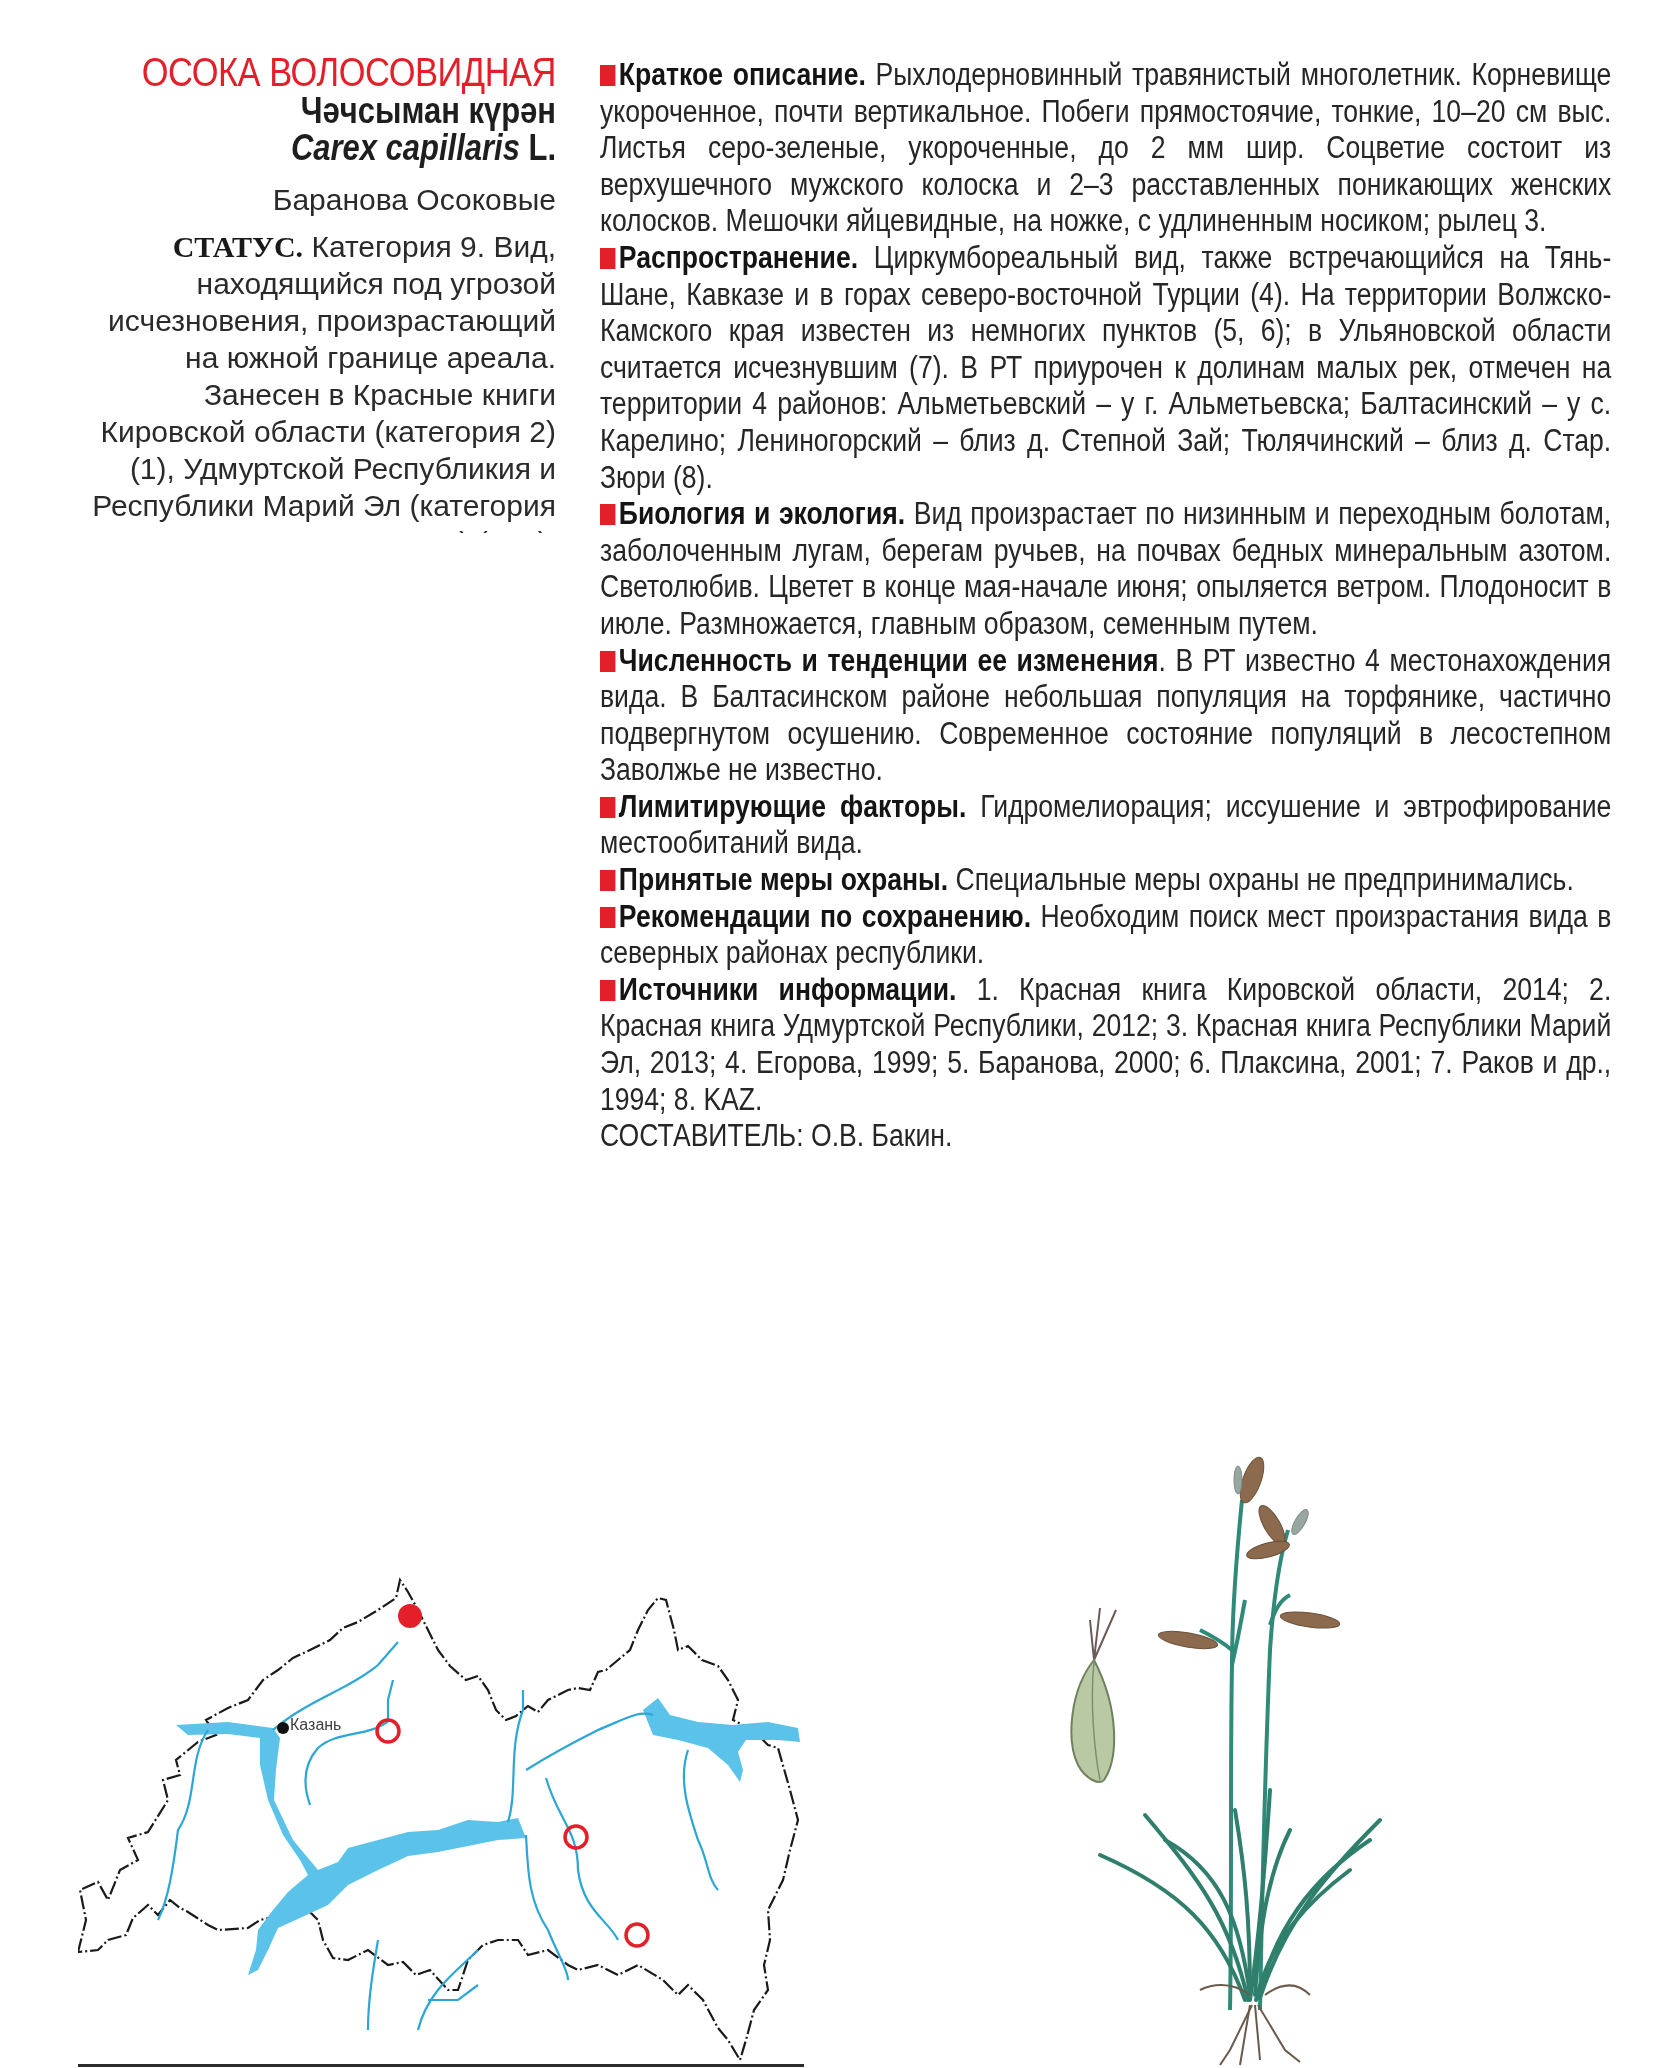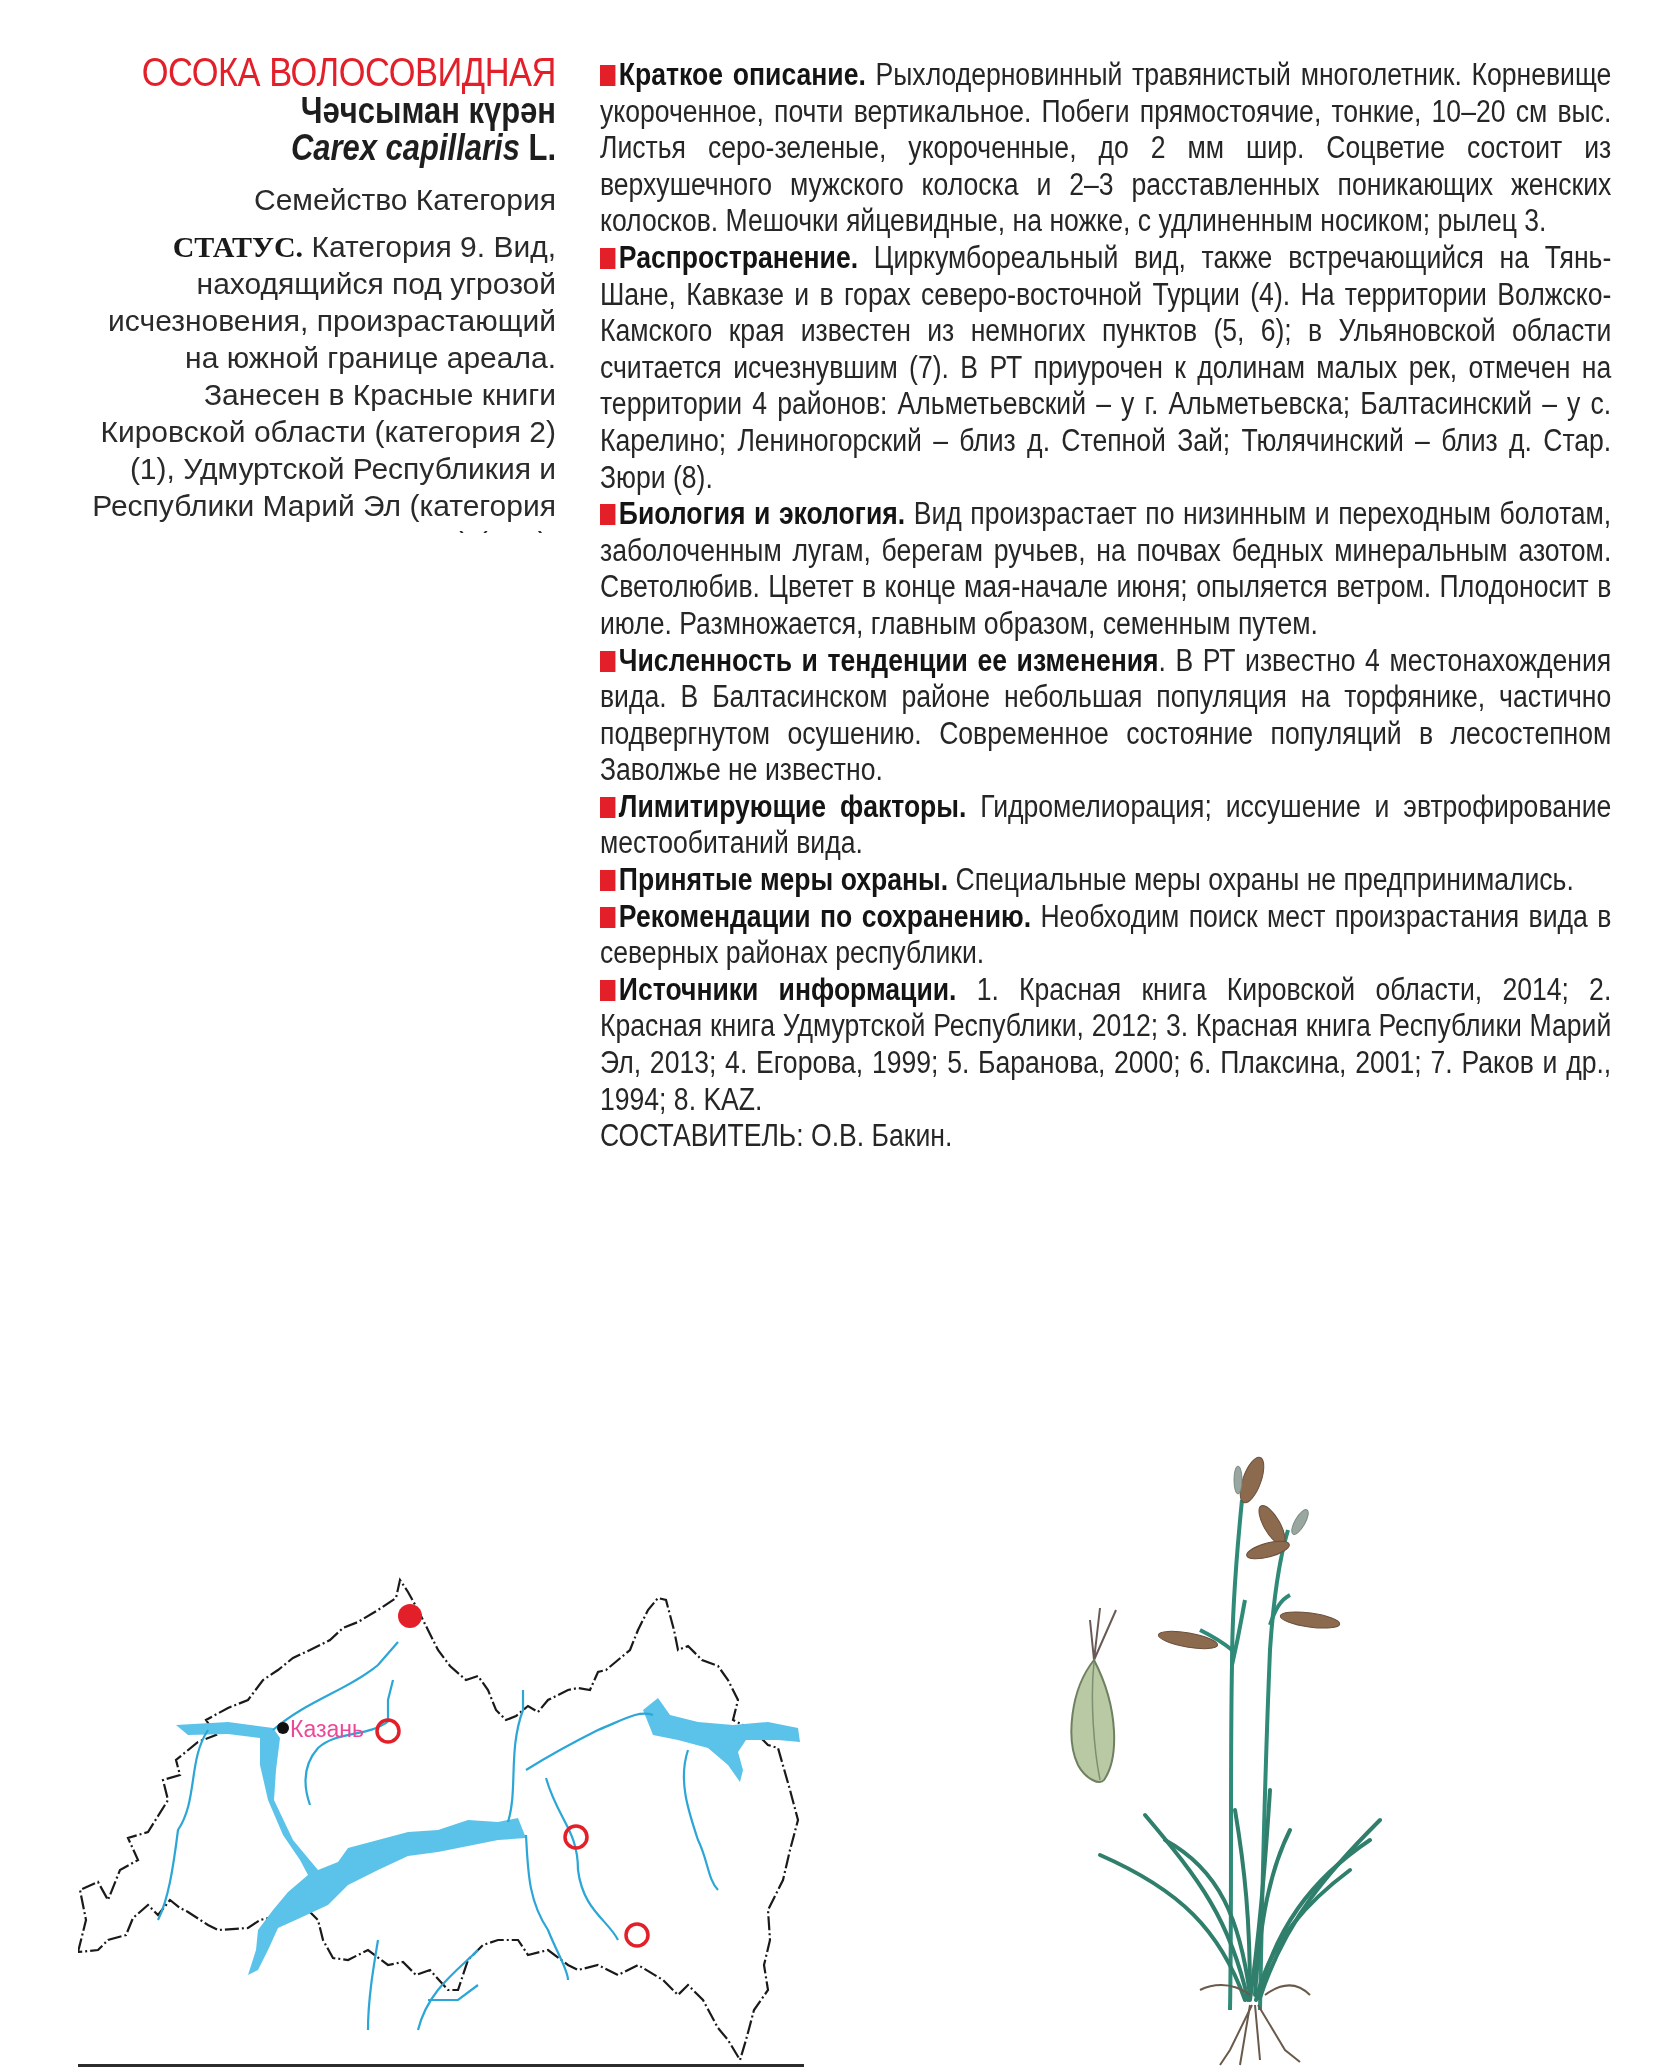"Семейство Категория" div { text: Семейство Категория -> Баранова Осоковые }
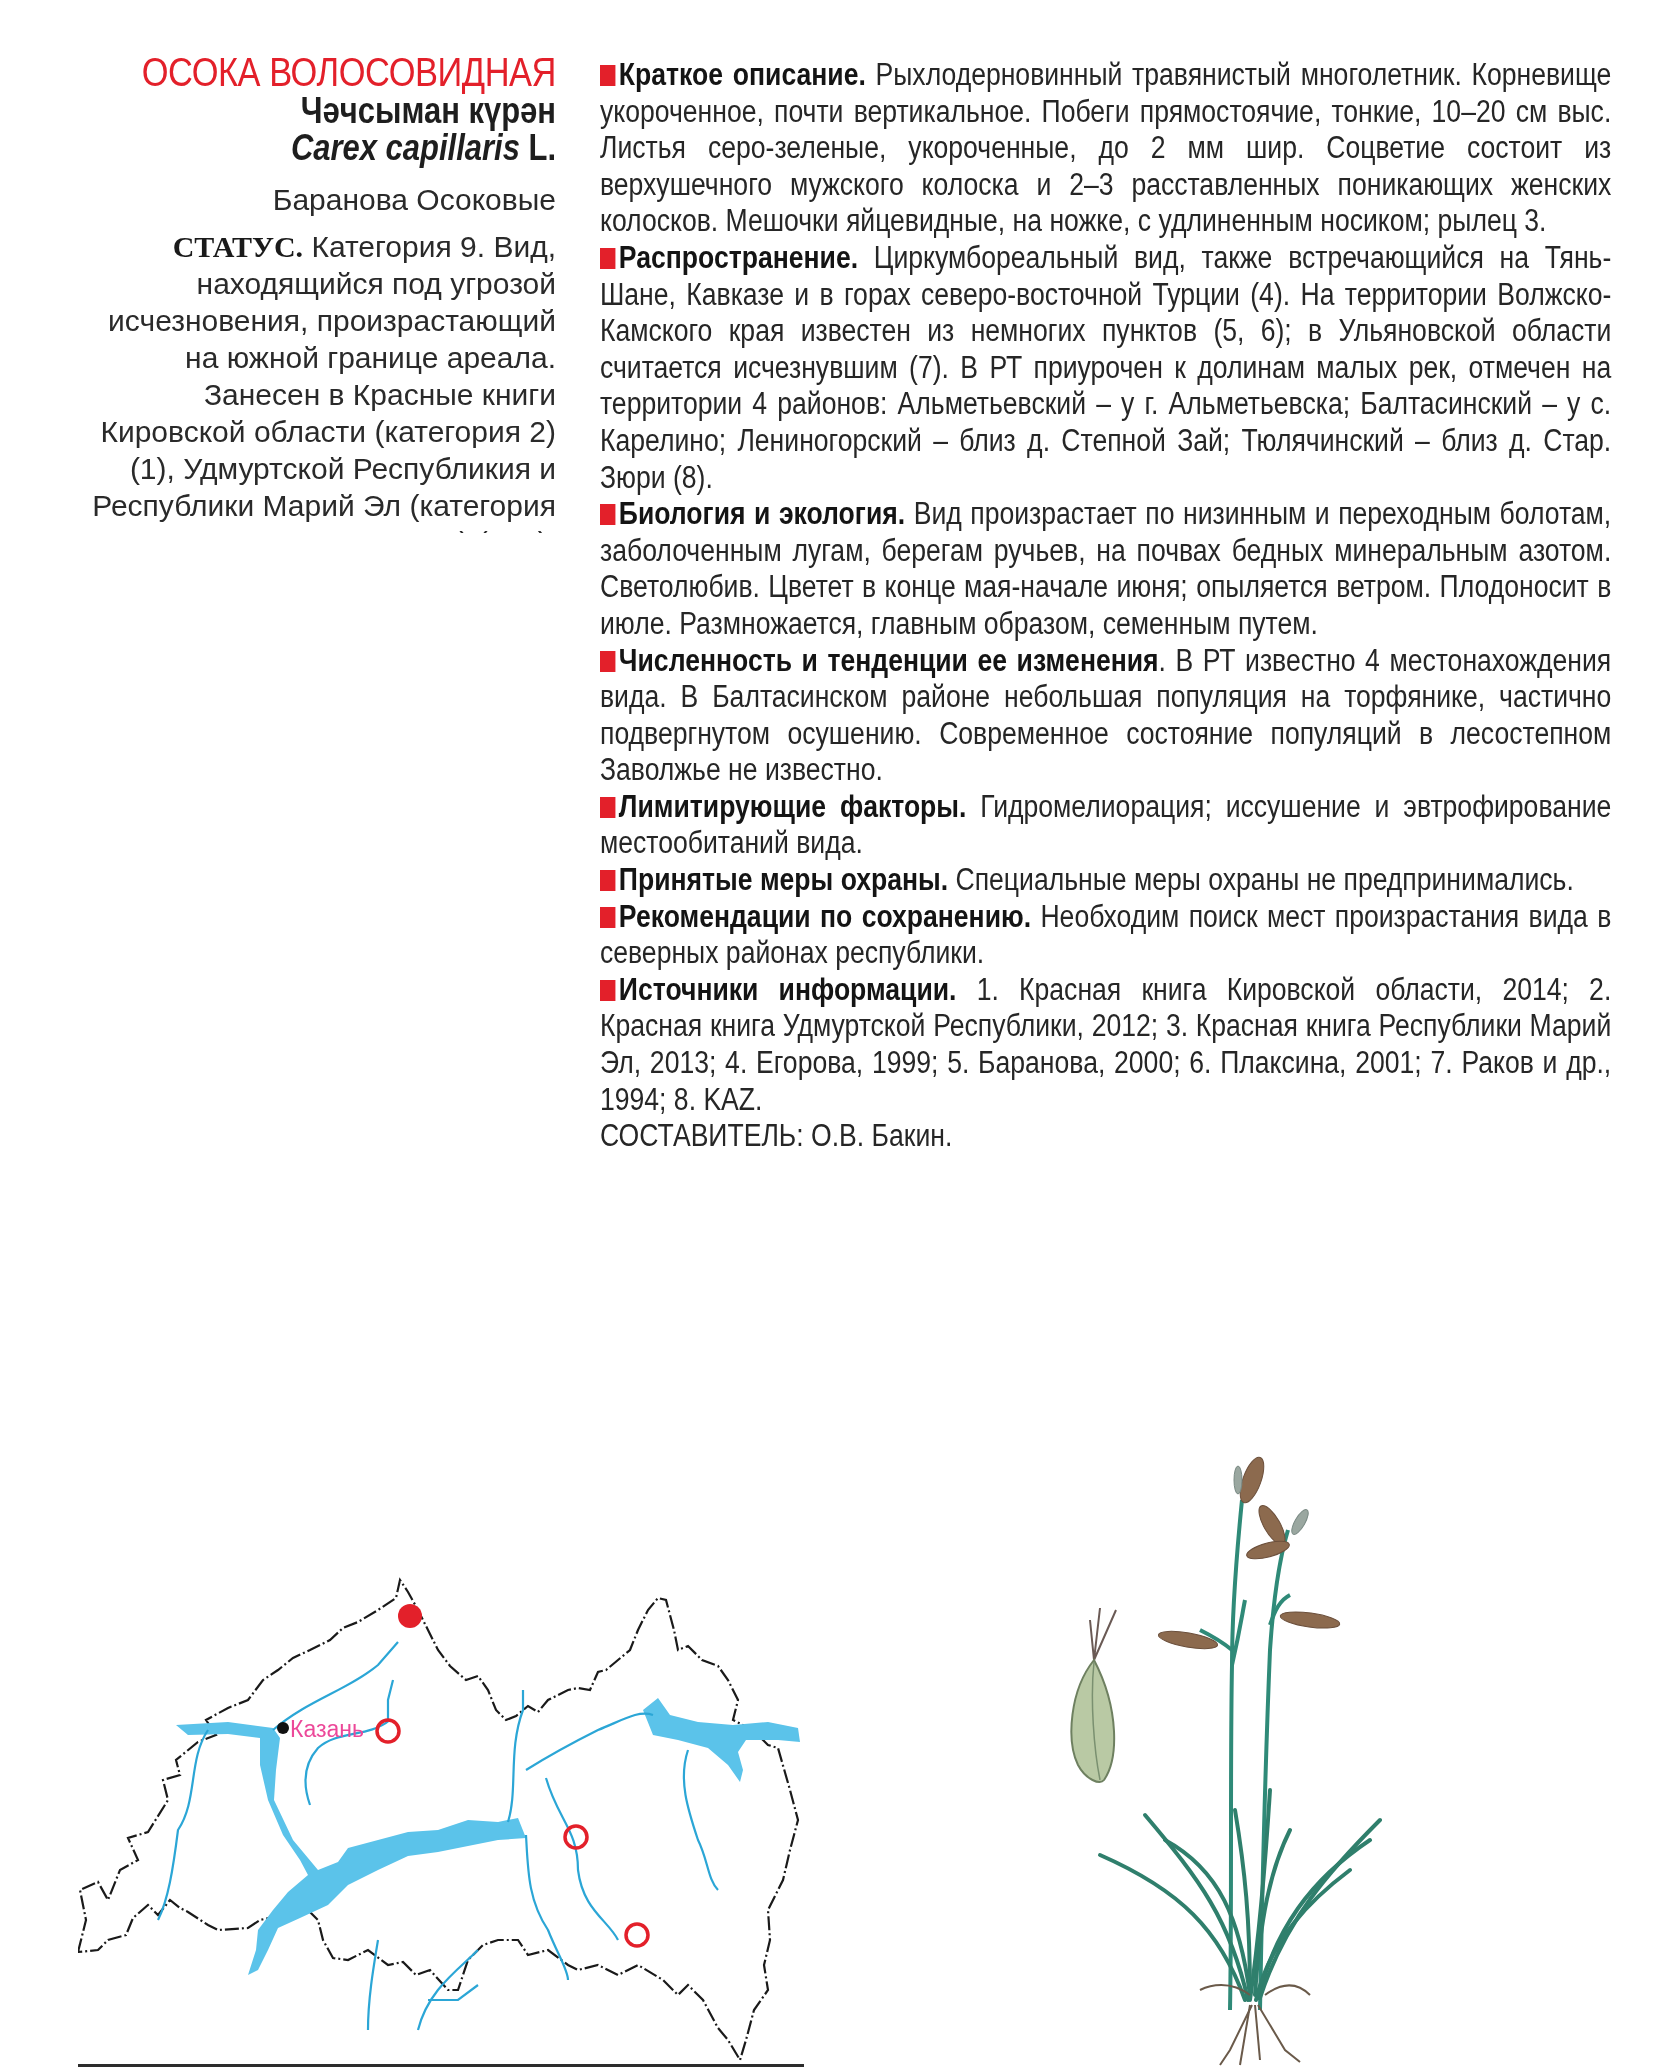"Казань" .map-label { color: #ec4899 -> #404040; font-size: 23px -> 16px }
